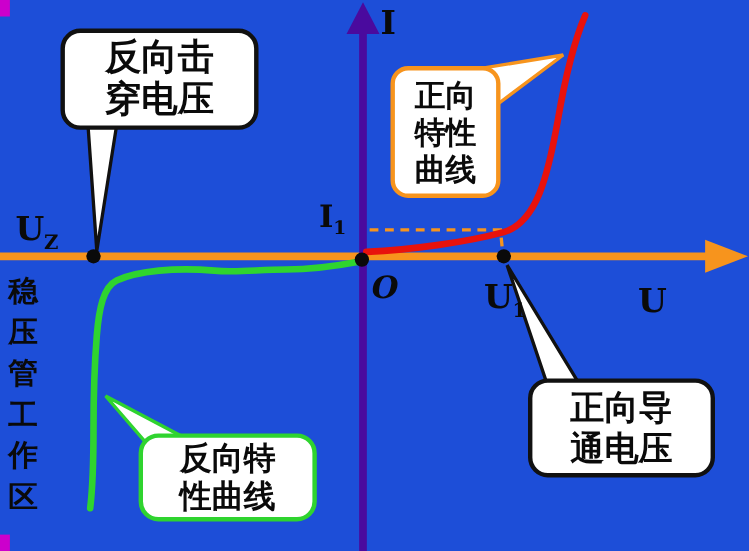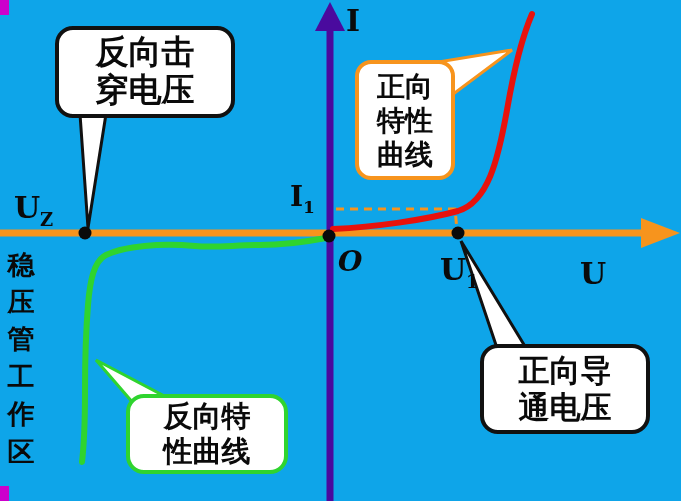"反向击" .stage { background: #0ea5e9 -> #1d4ed8 }
